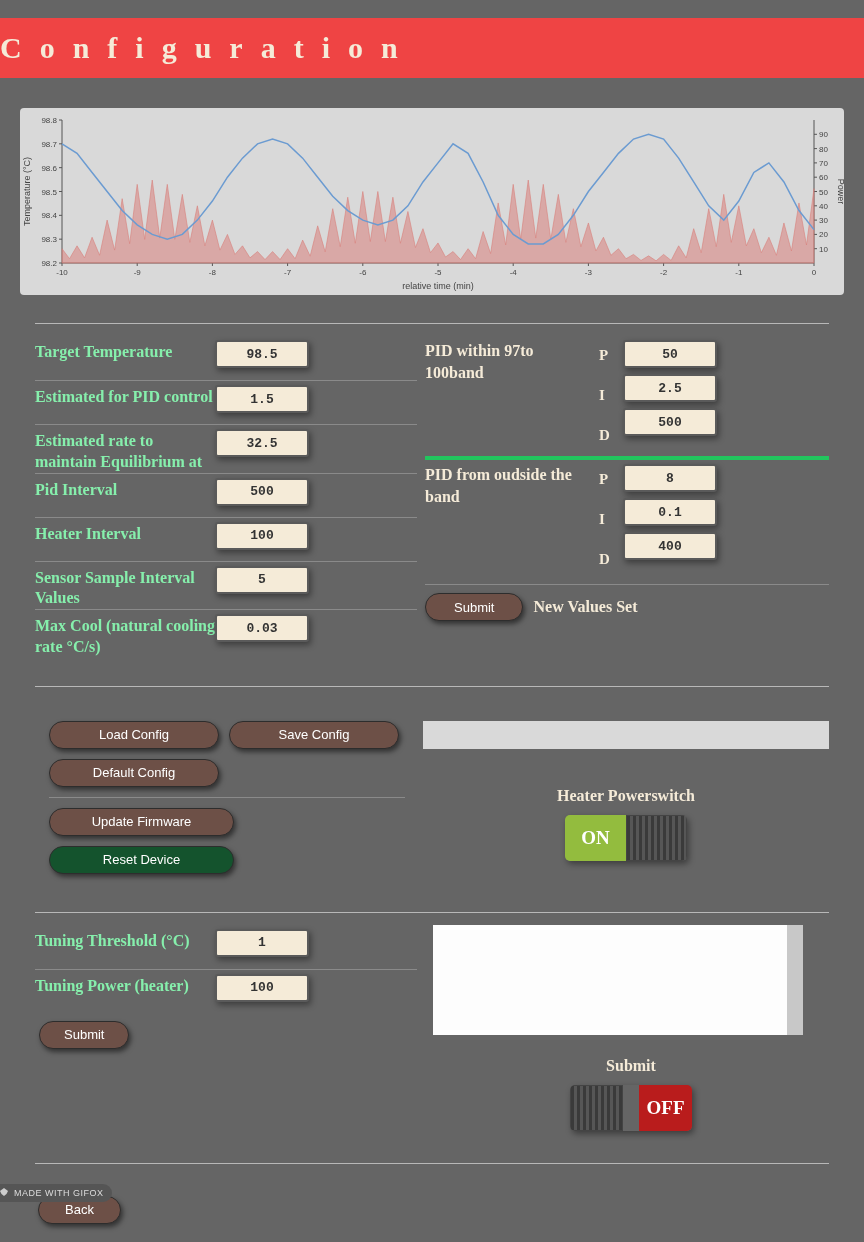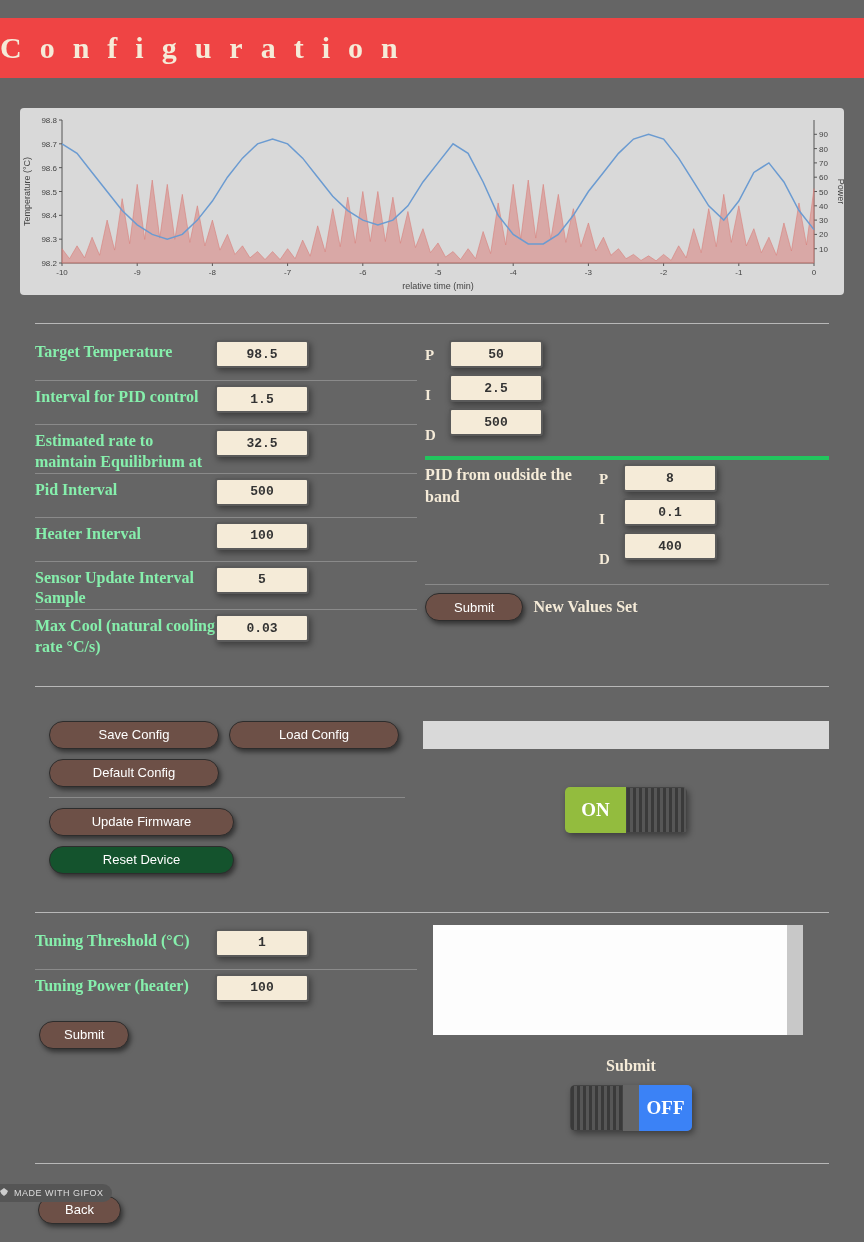"PID within 97to 100band" div.pid-label { html: none -> <div>PID within 97to 100band</div> }
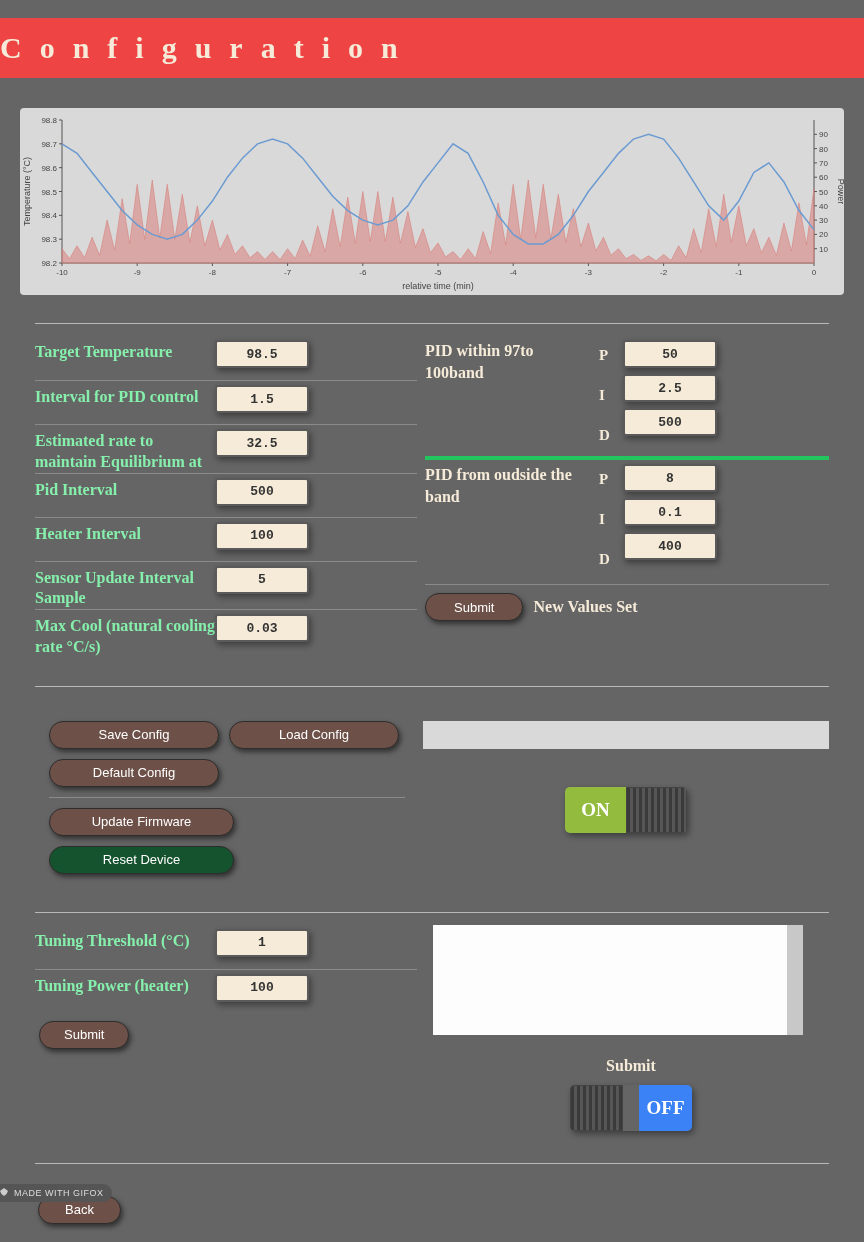"Interval for PID control" div.form-label { text: Interval -> Estimated }
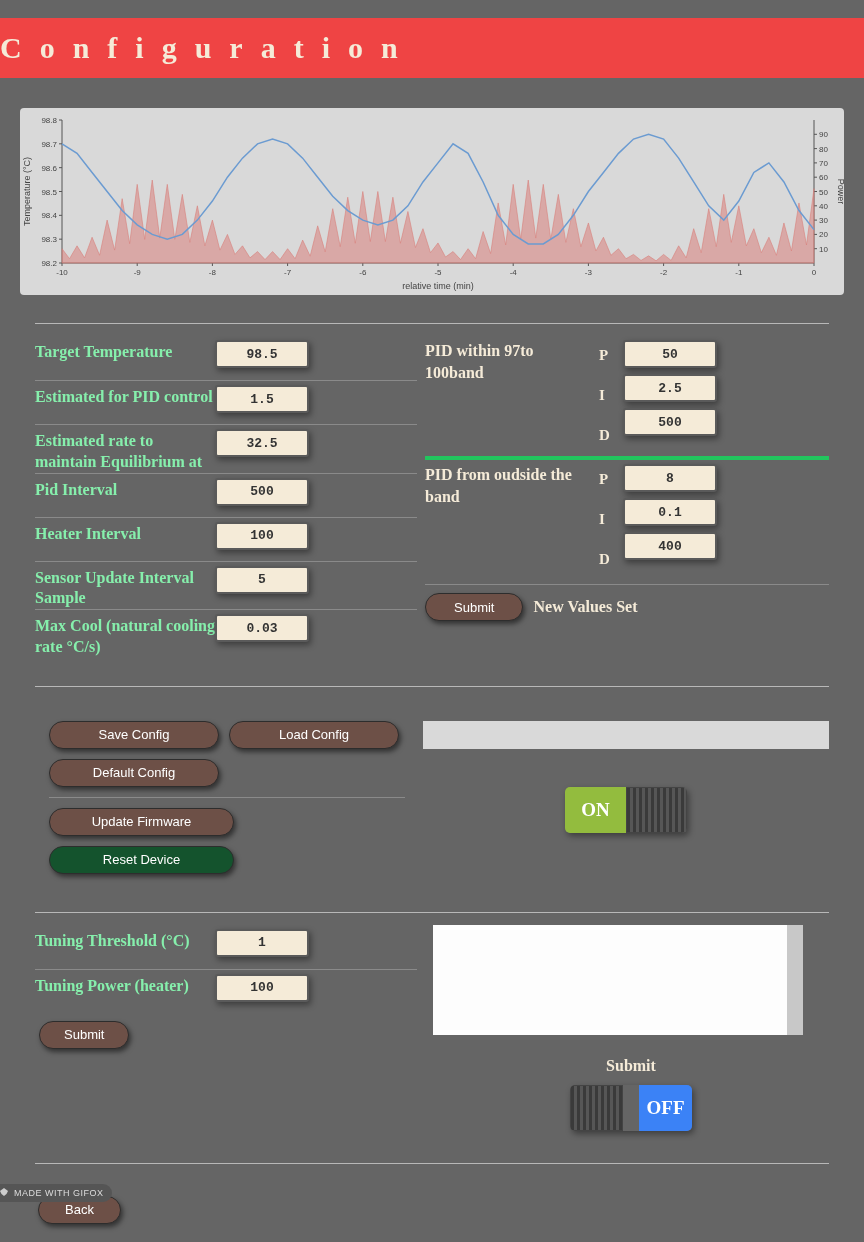"Sensor Update Interval Sample" div.form-label { text: Update Interval Sample -> Sample Interval Values }
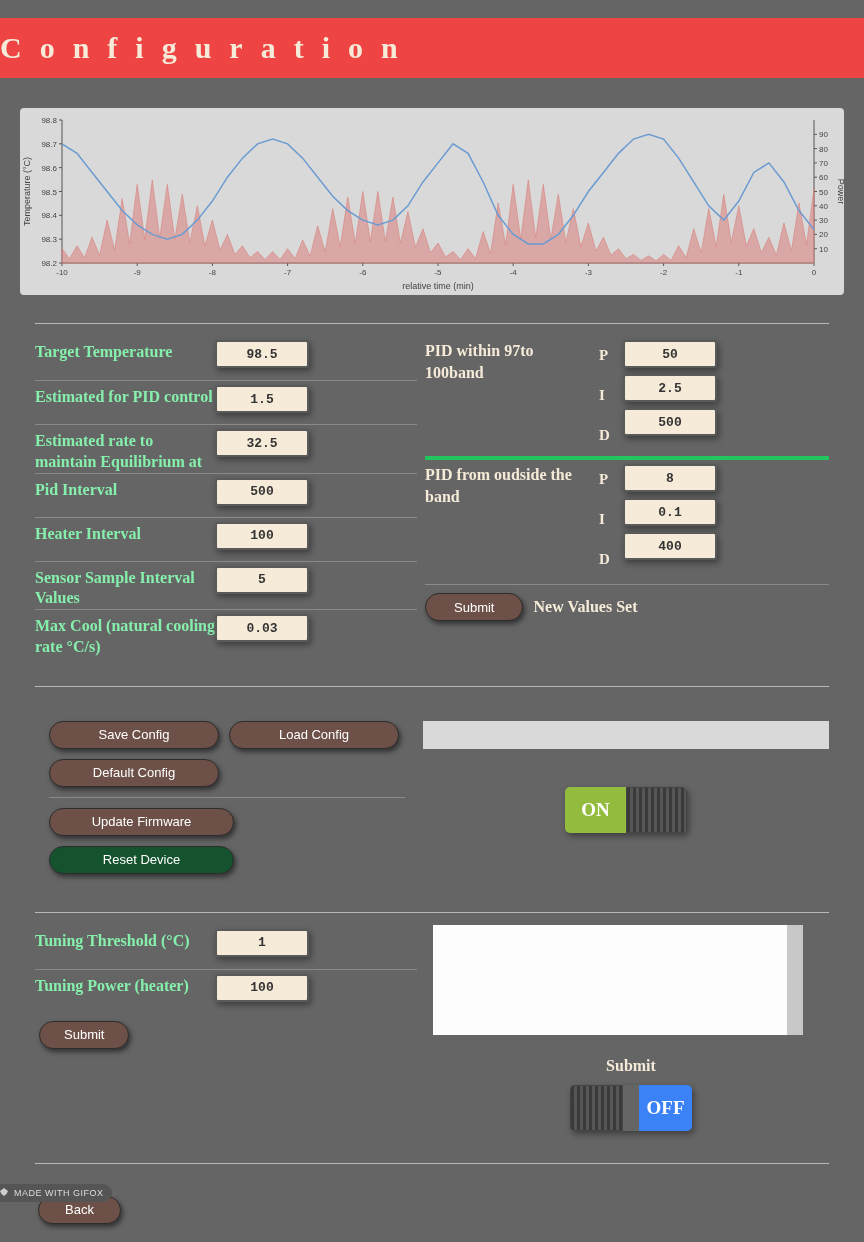"Save Config" button.btn { order: before "Load Config" -> after "Load Config" }
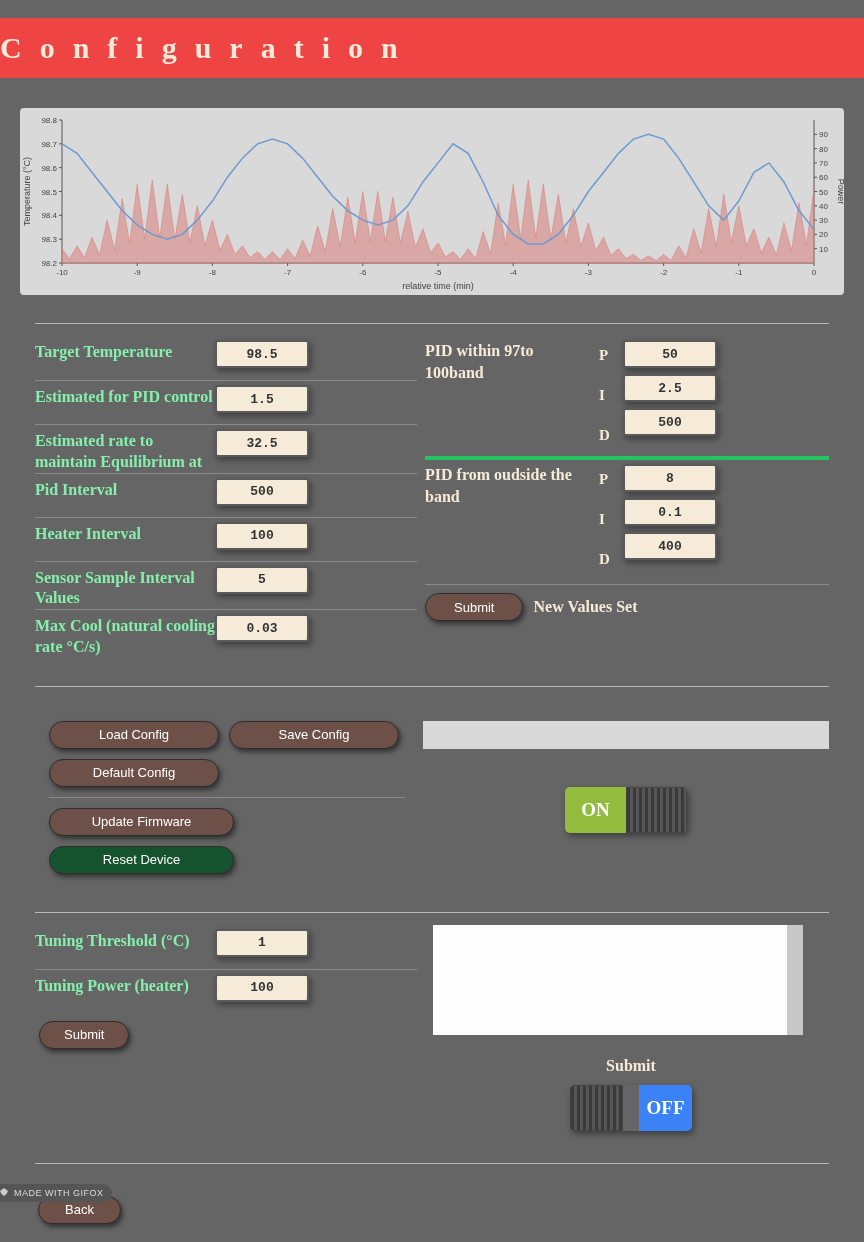"Heater Powerswitch" div.switch-label { html: none -> <div>Heater Powerswitch</div> }
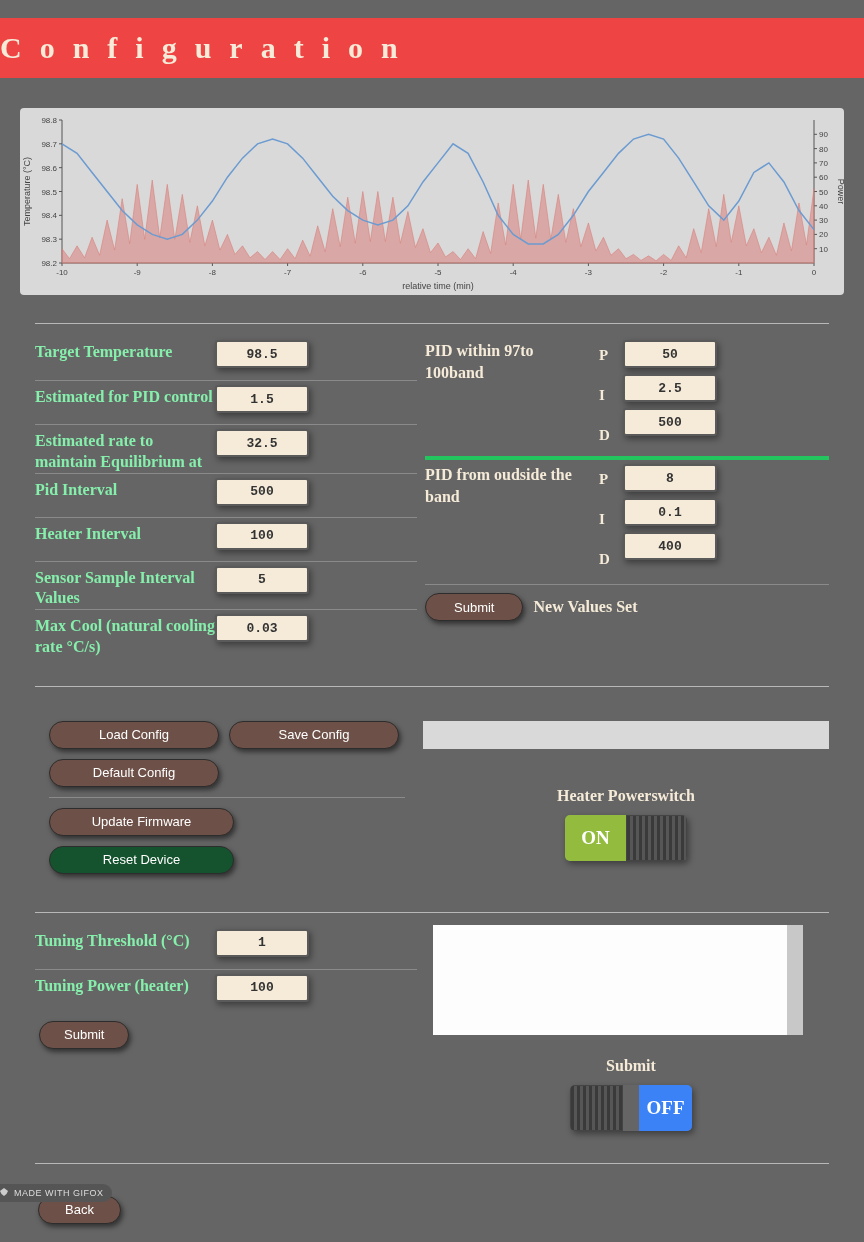"OFF" .switch-off { background: #3b82f6 -> #b91c1c }
